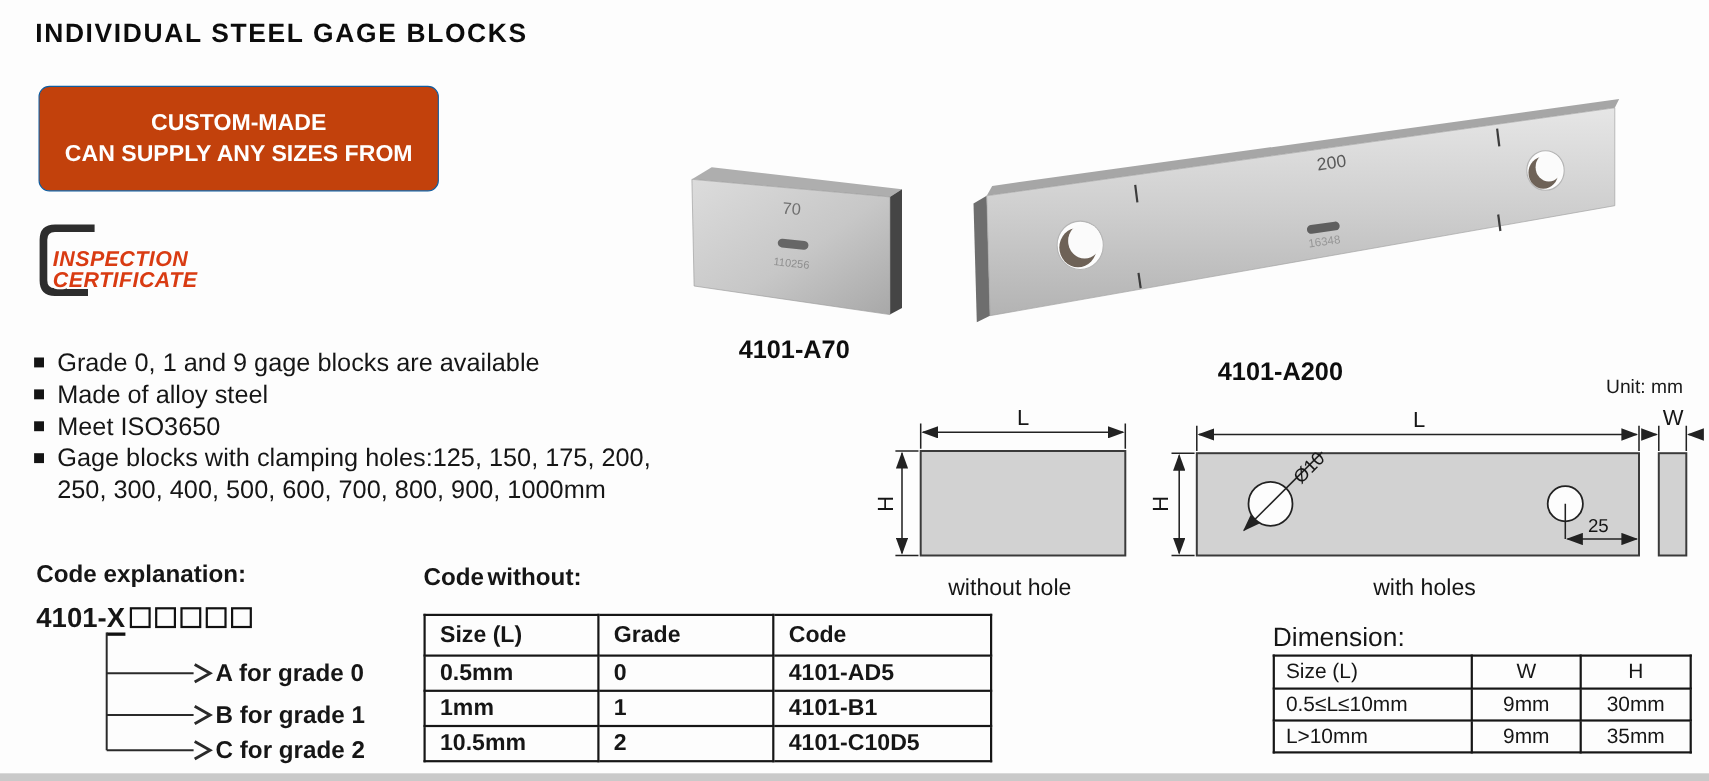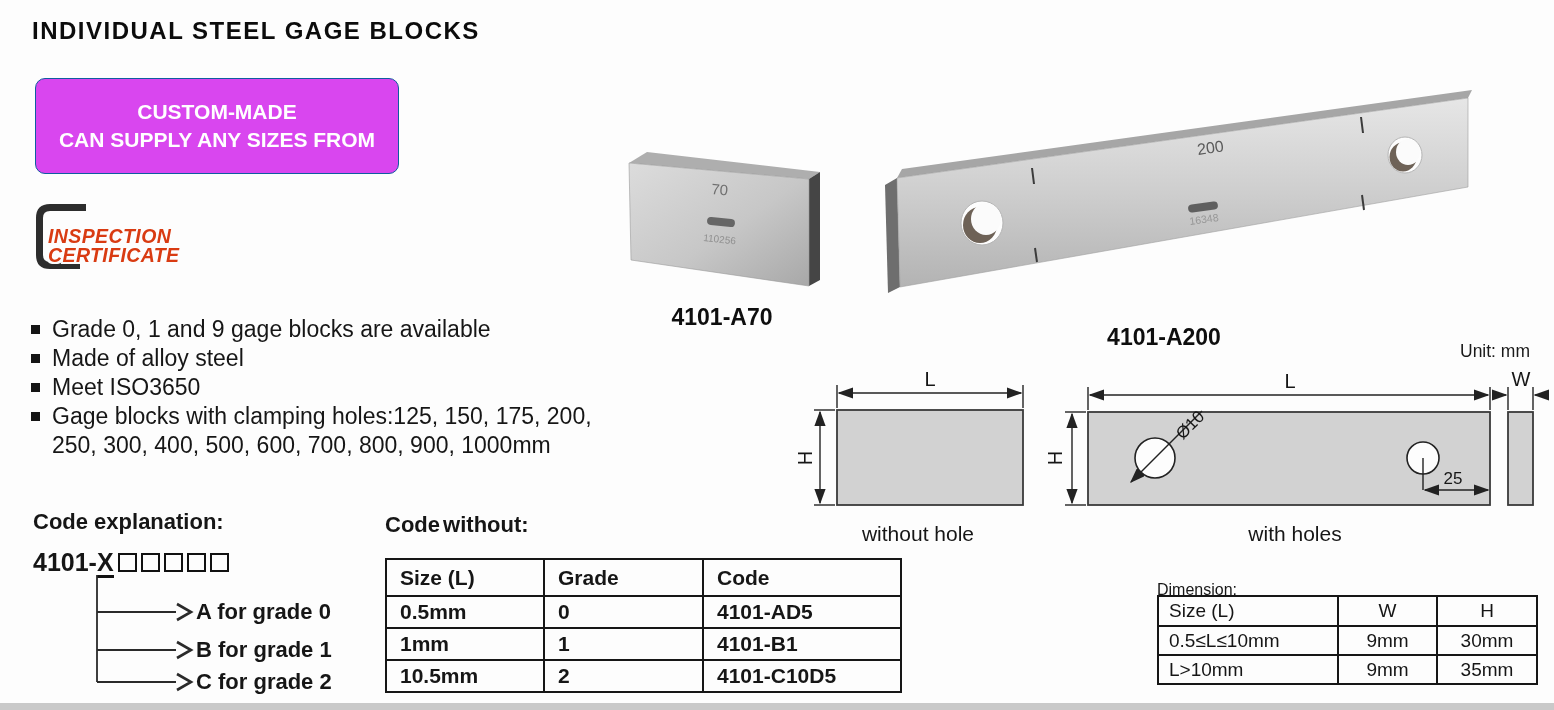"CUSTOM-MADE" div.abs { background: #d946ef -> #c2410c }
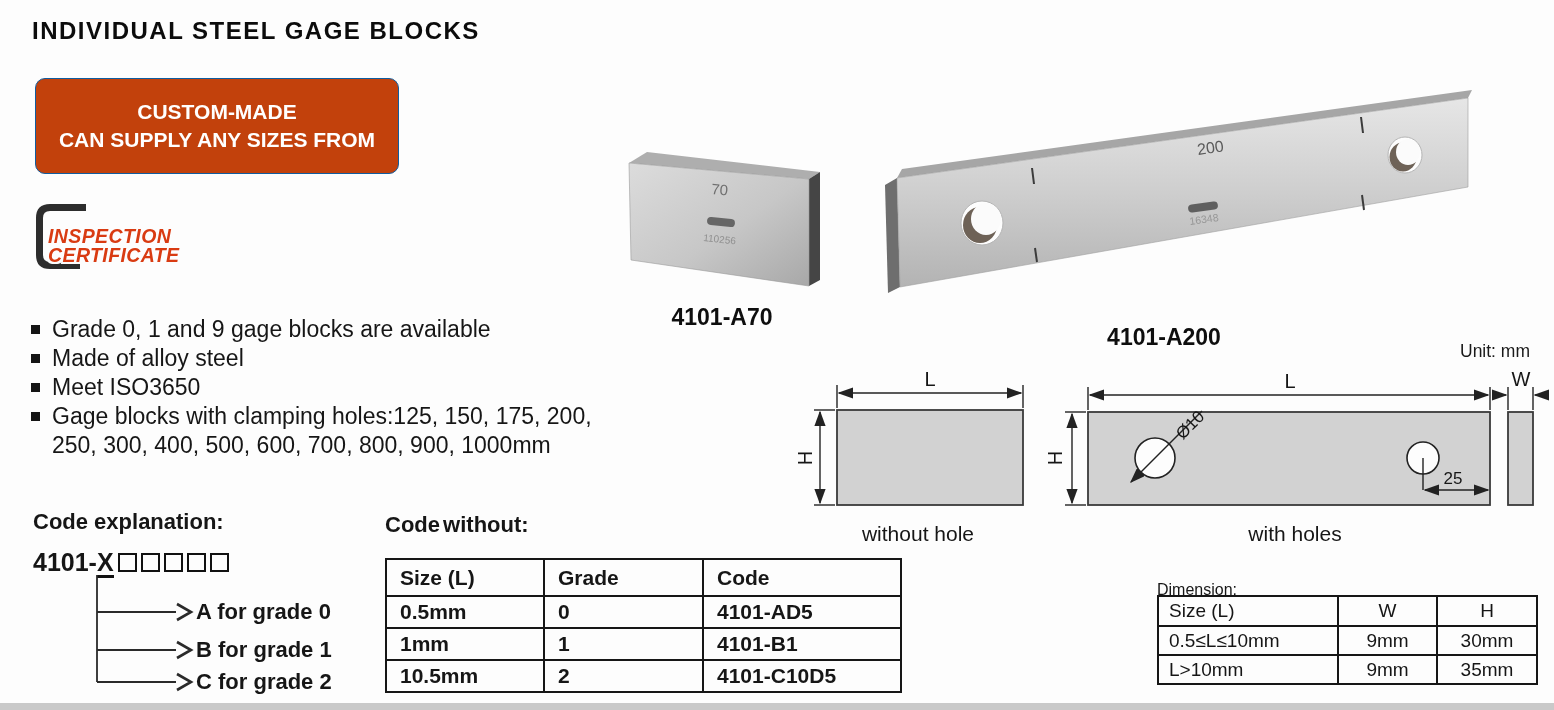"Dimension:" .dim-h { font-size: 16px -> 24px; margin-top: 15px -> none }
